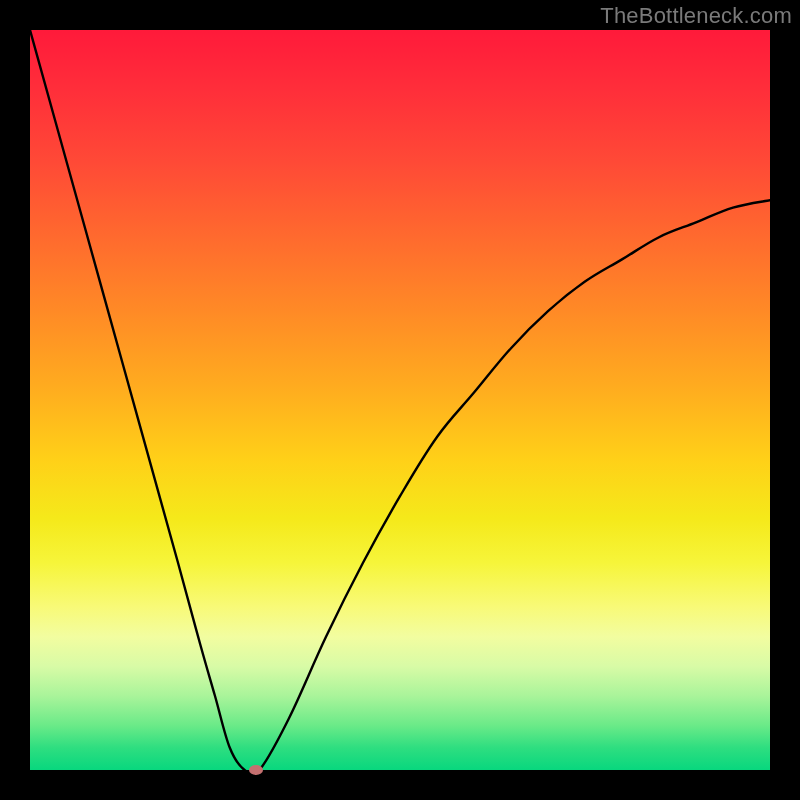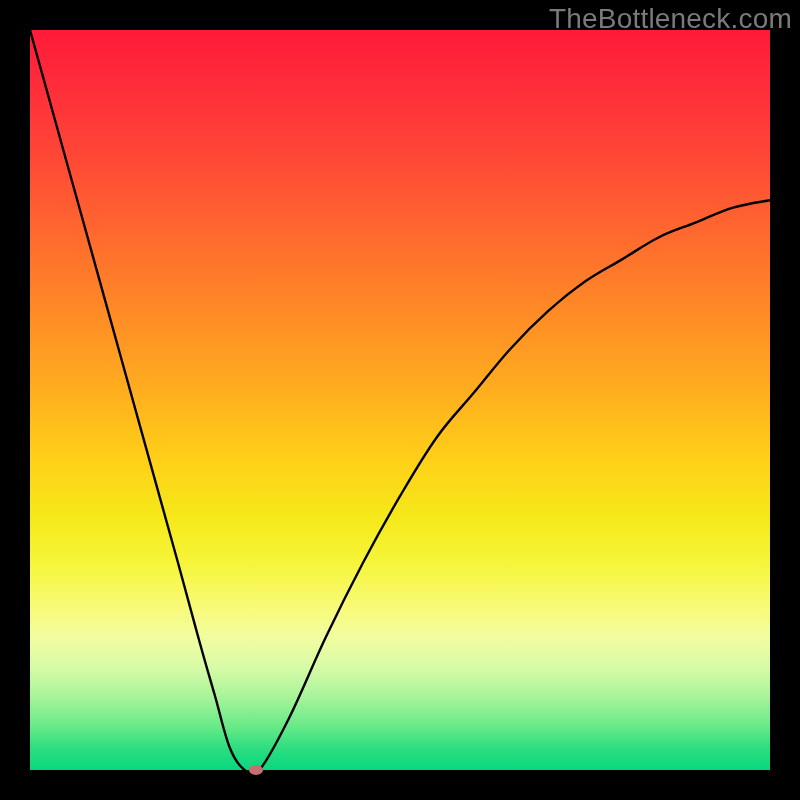"TheBottleneck.com" .attribution { font-size: 28px -> 22px }
